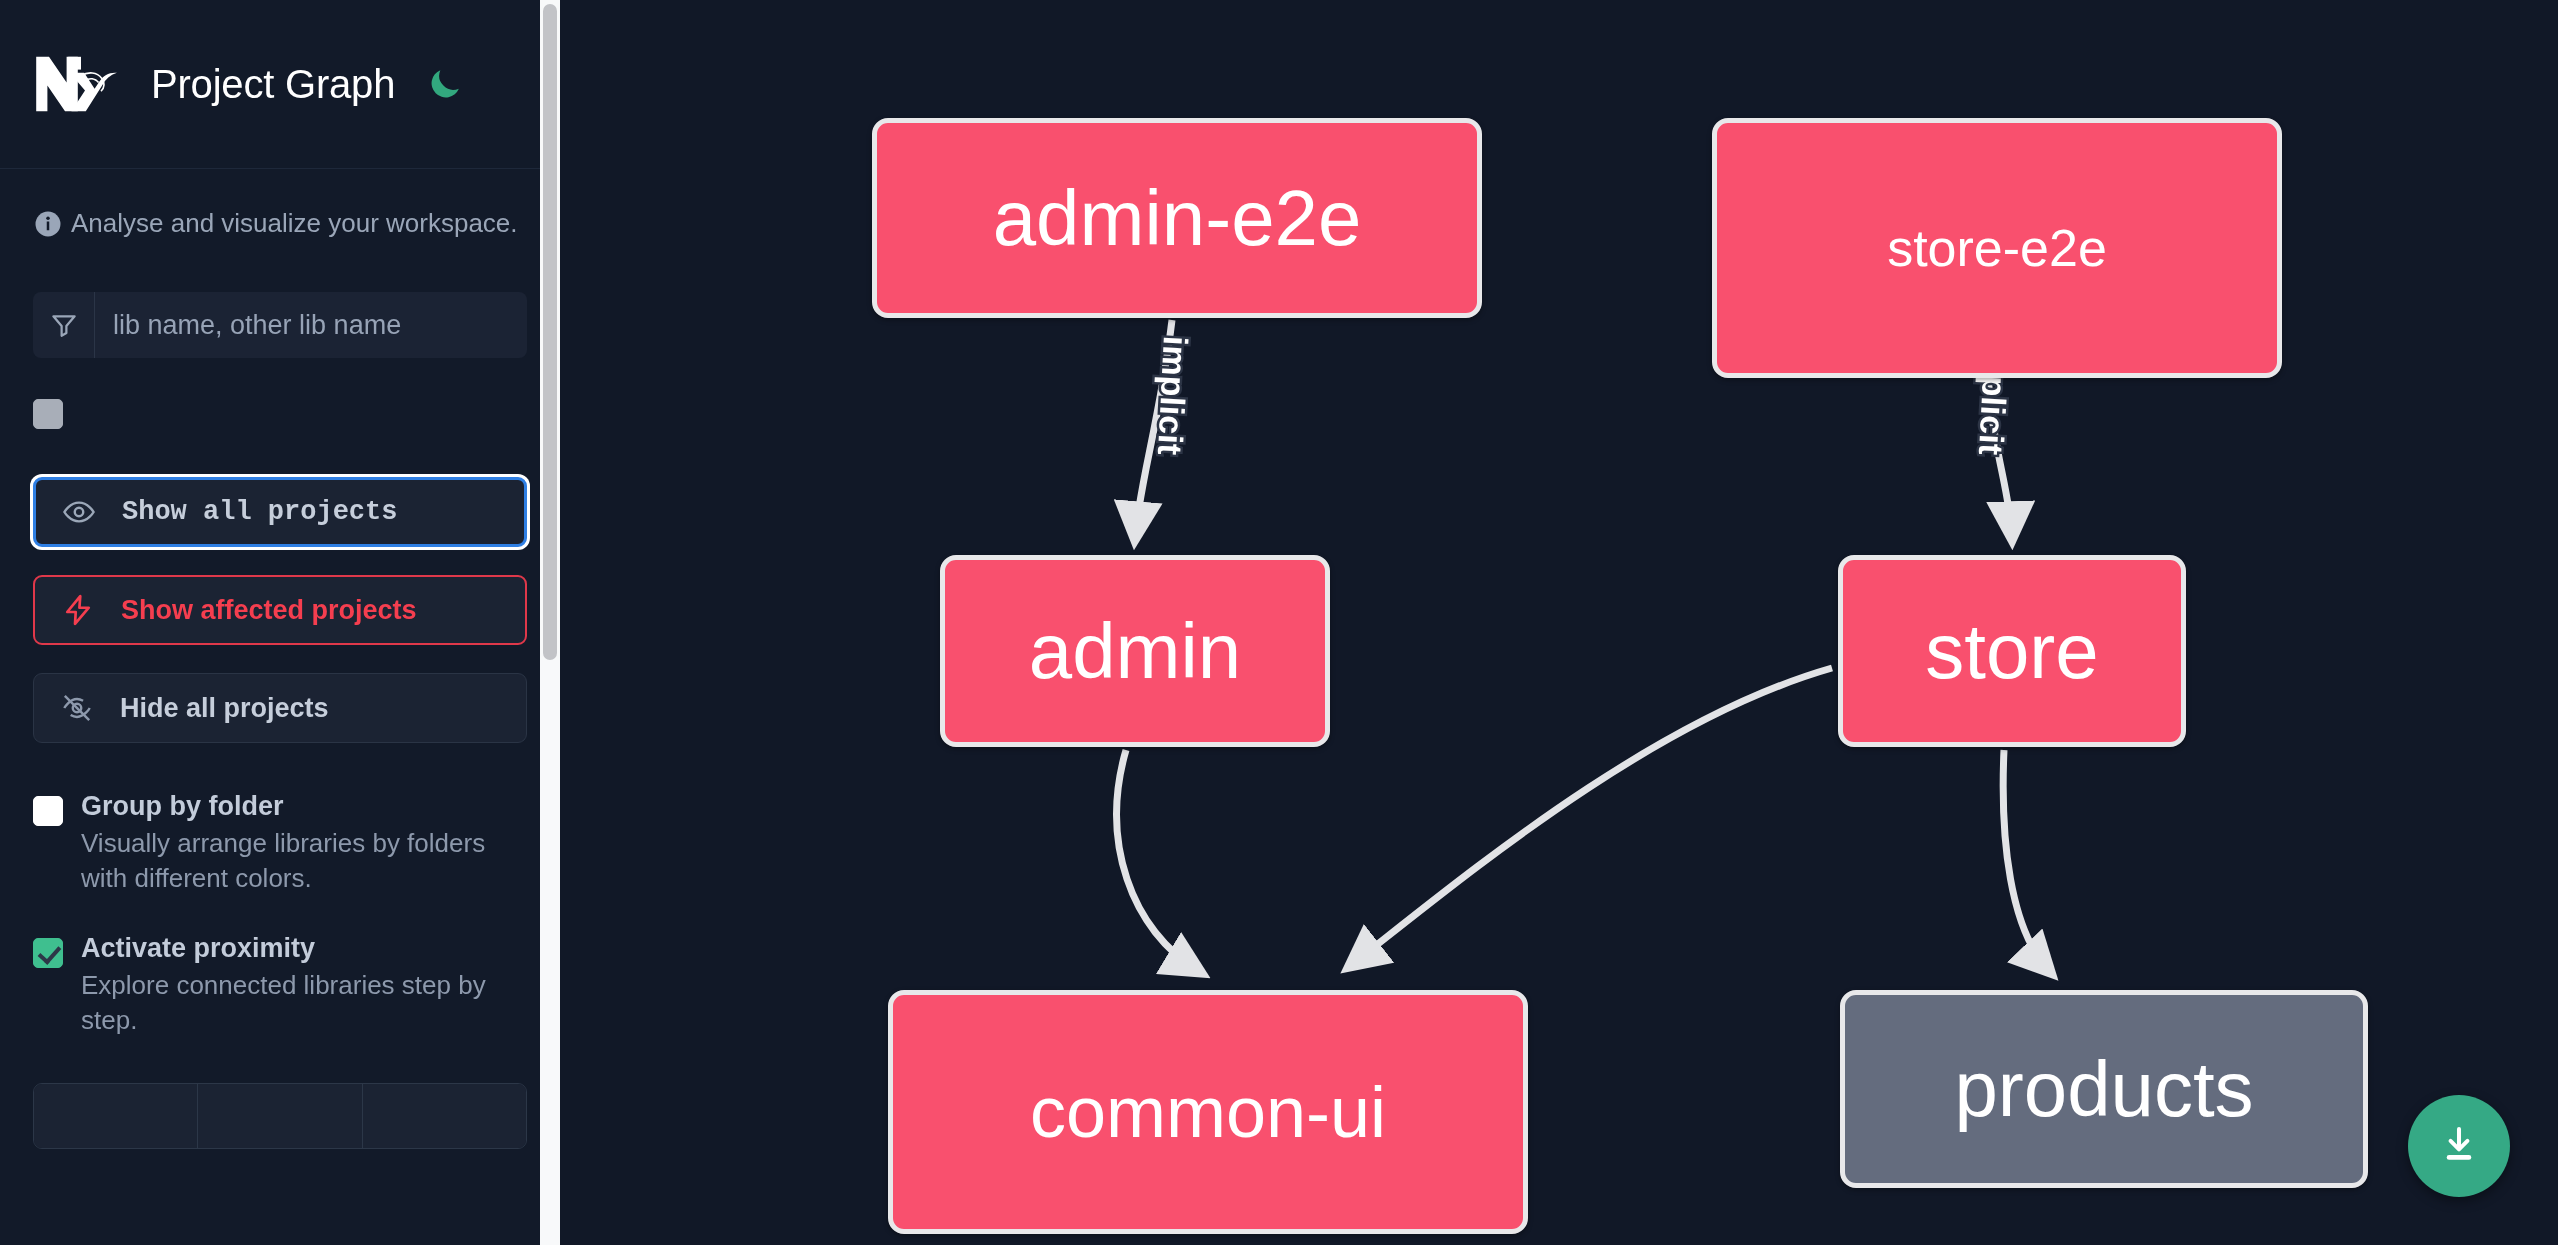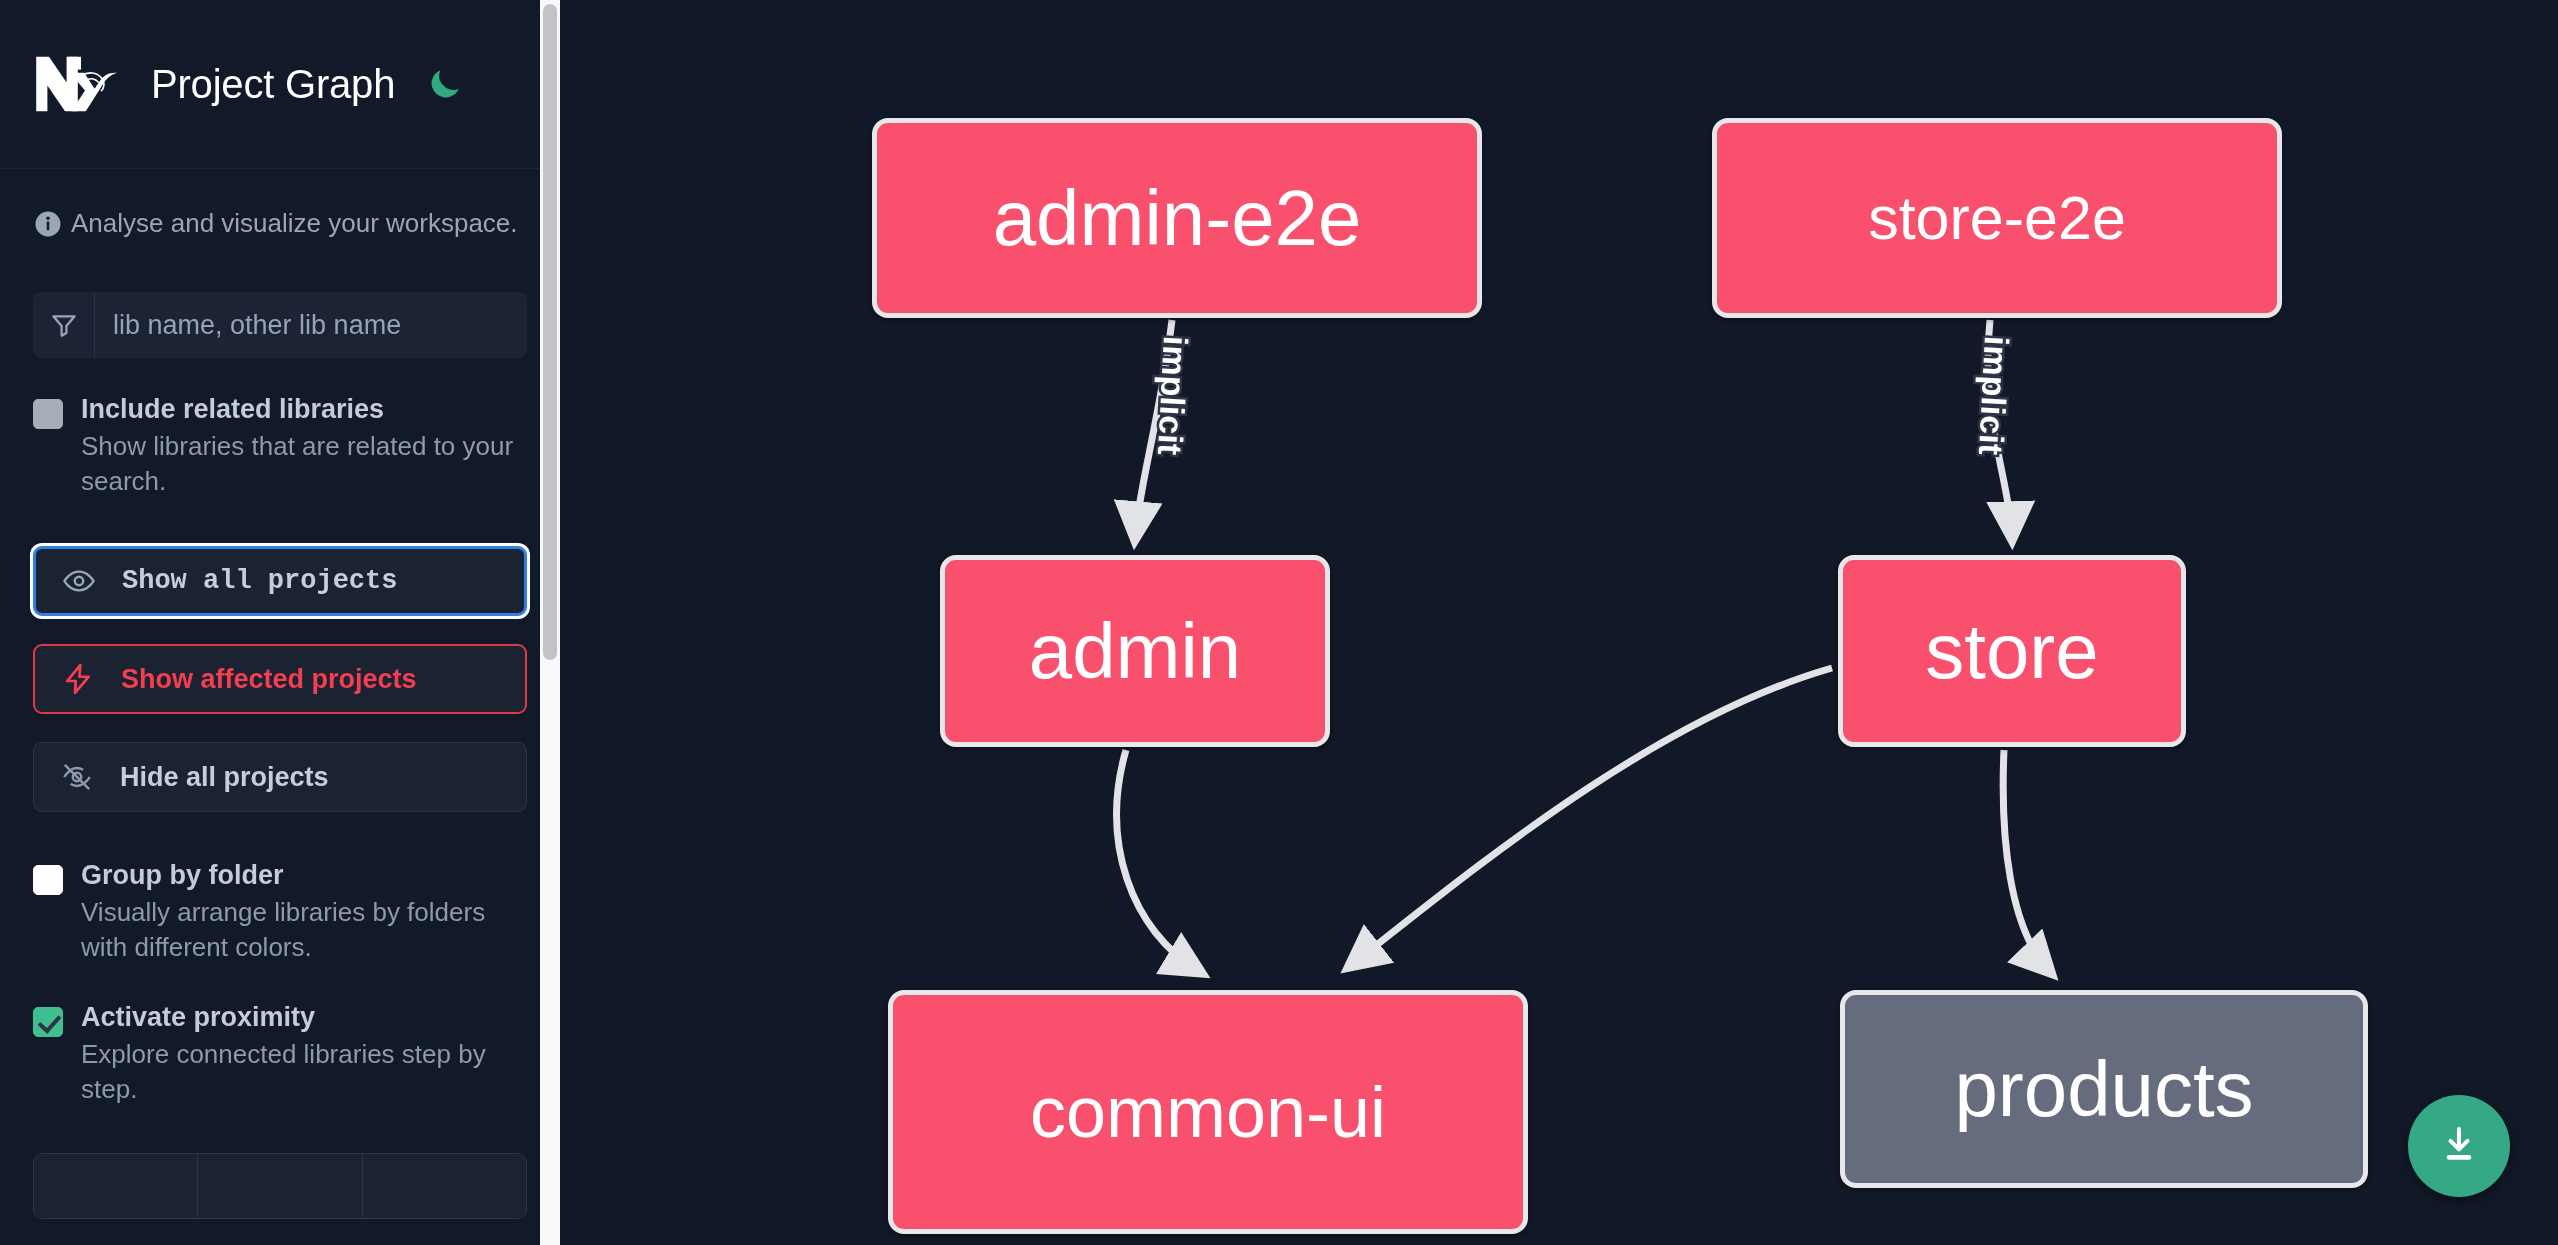"store-e2e" div.gnode { font-size: 61px -> 52px; height: 200px -> 260px }
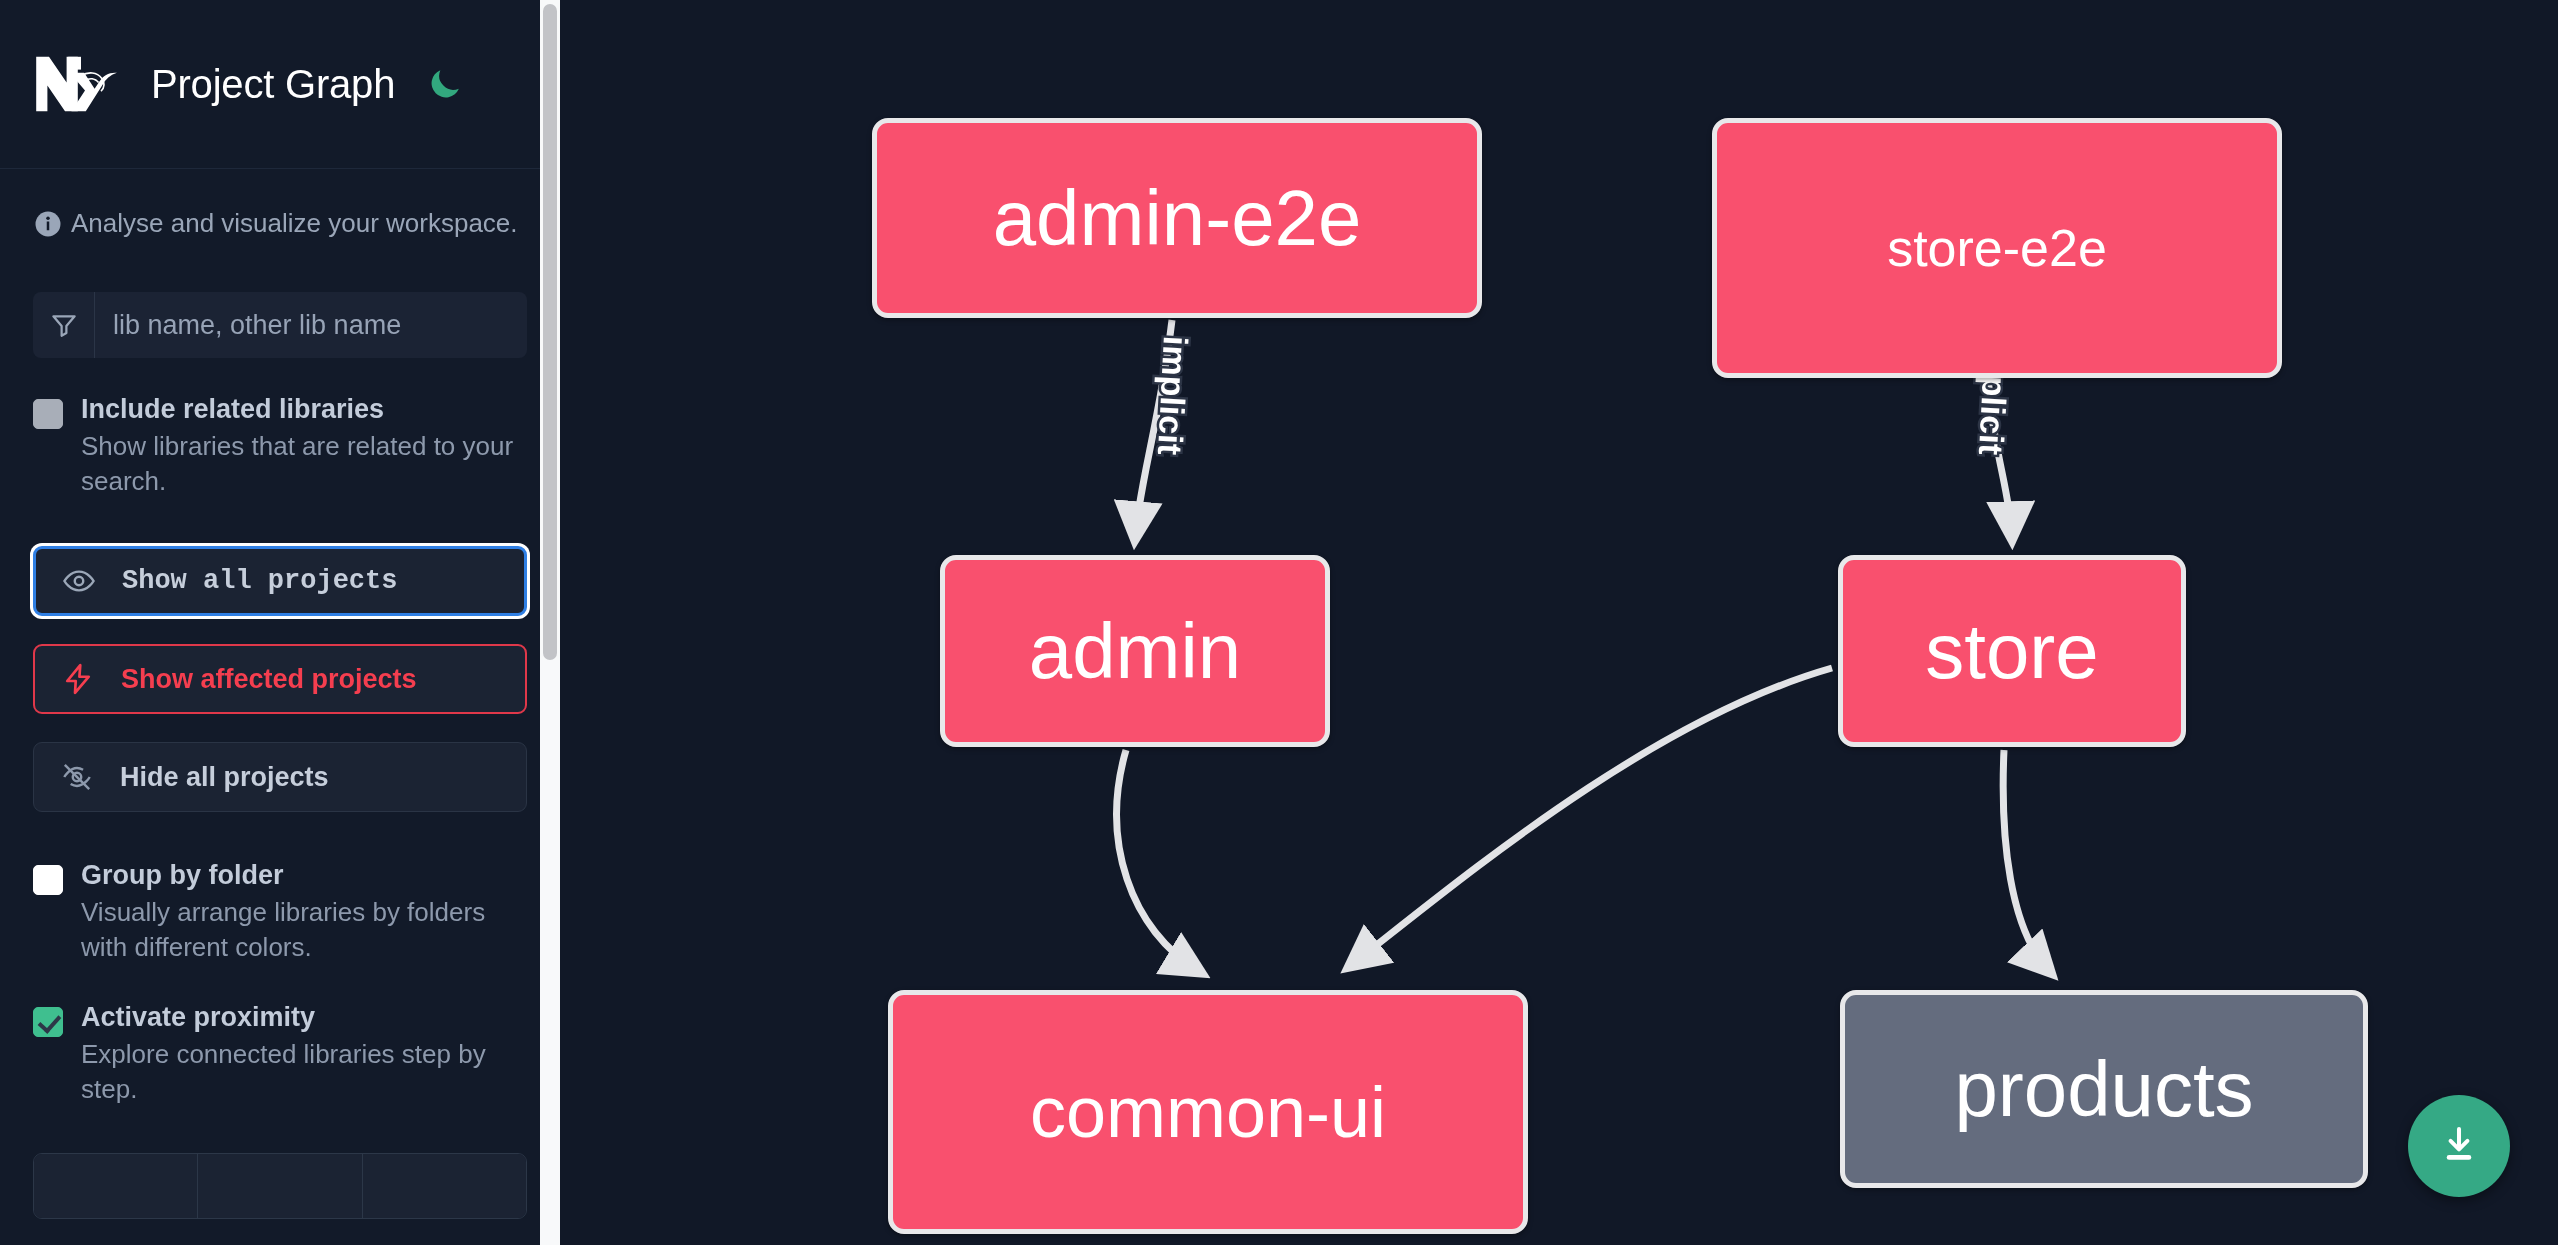"Include related libraries" span.opt-text { html: <span> <span>Include related libraries</span> <span>Show libraries that are related to your search.</span> </span> -> none }
